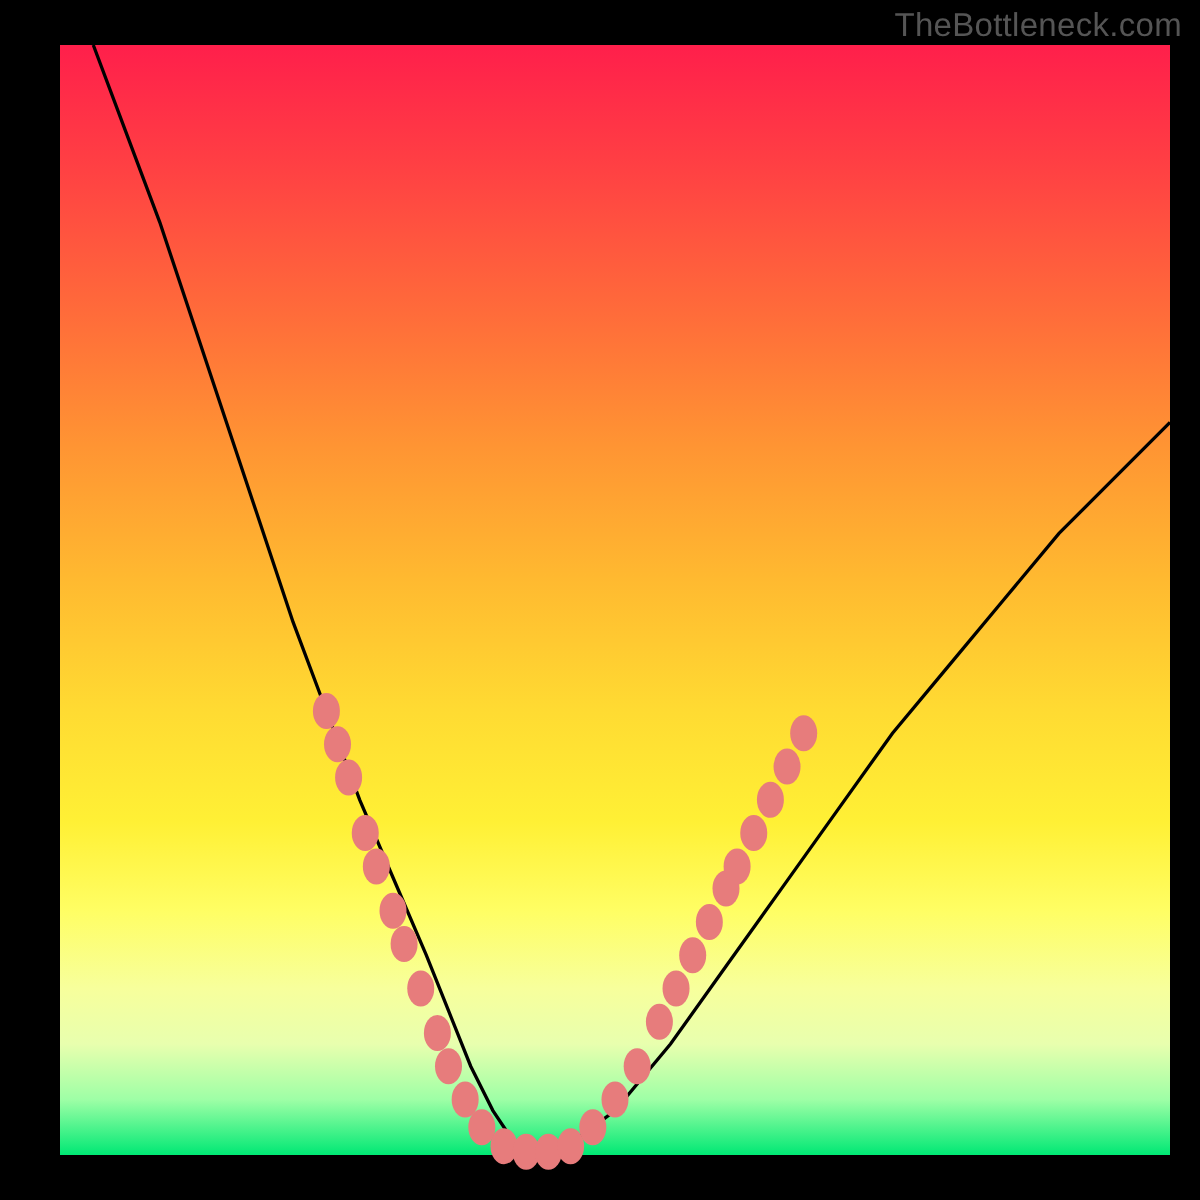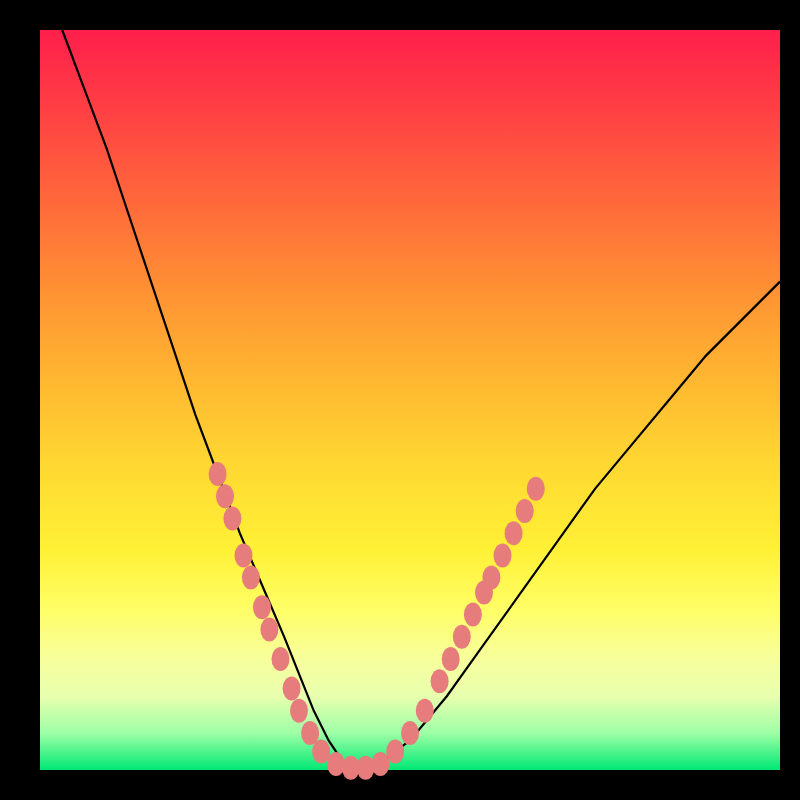"TheBottleneck.com" div.watermark { html: none -> <div>TheBottleneck.com</div> }
